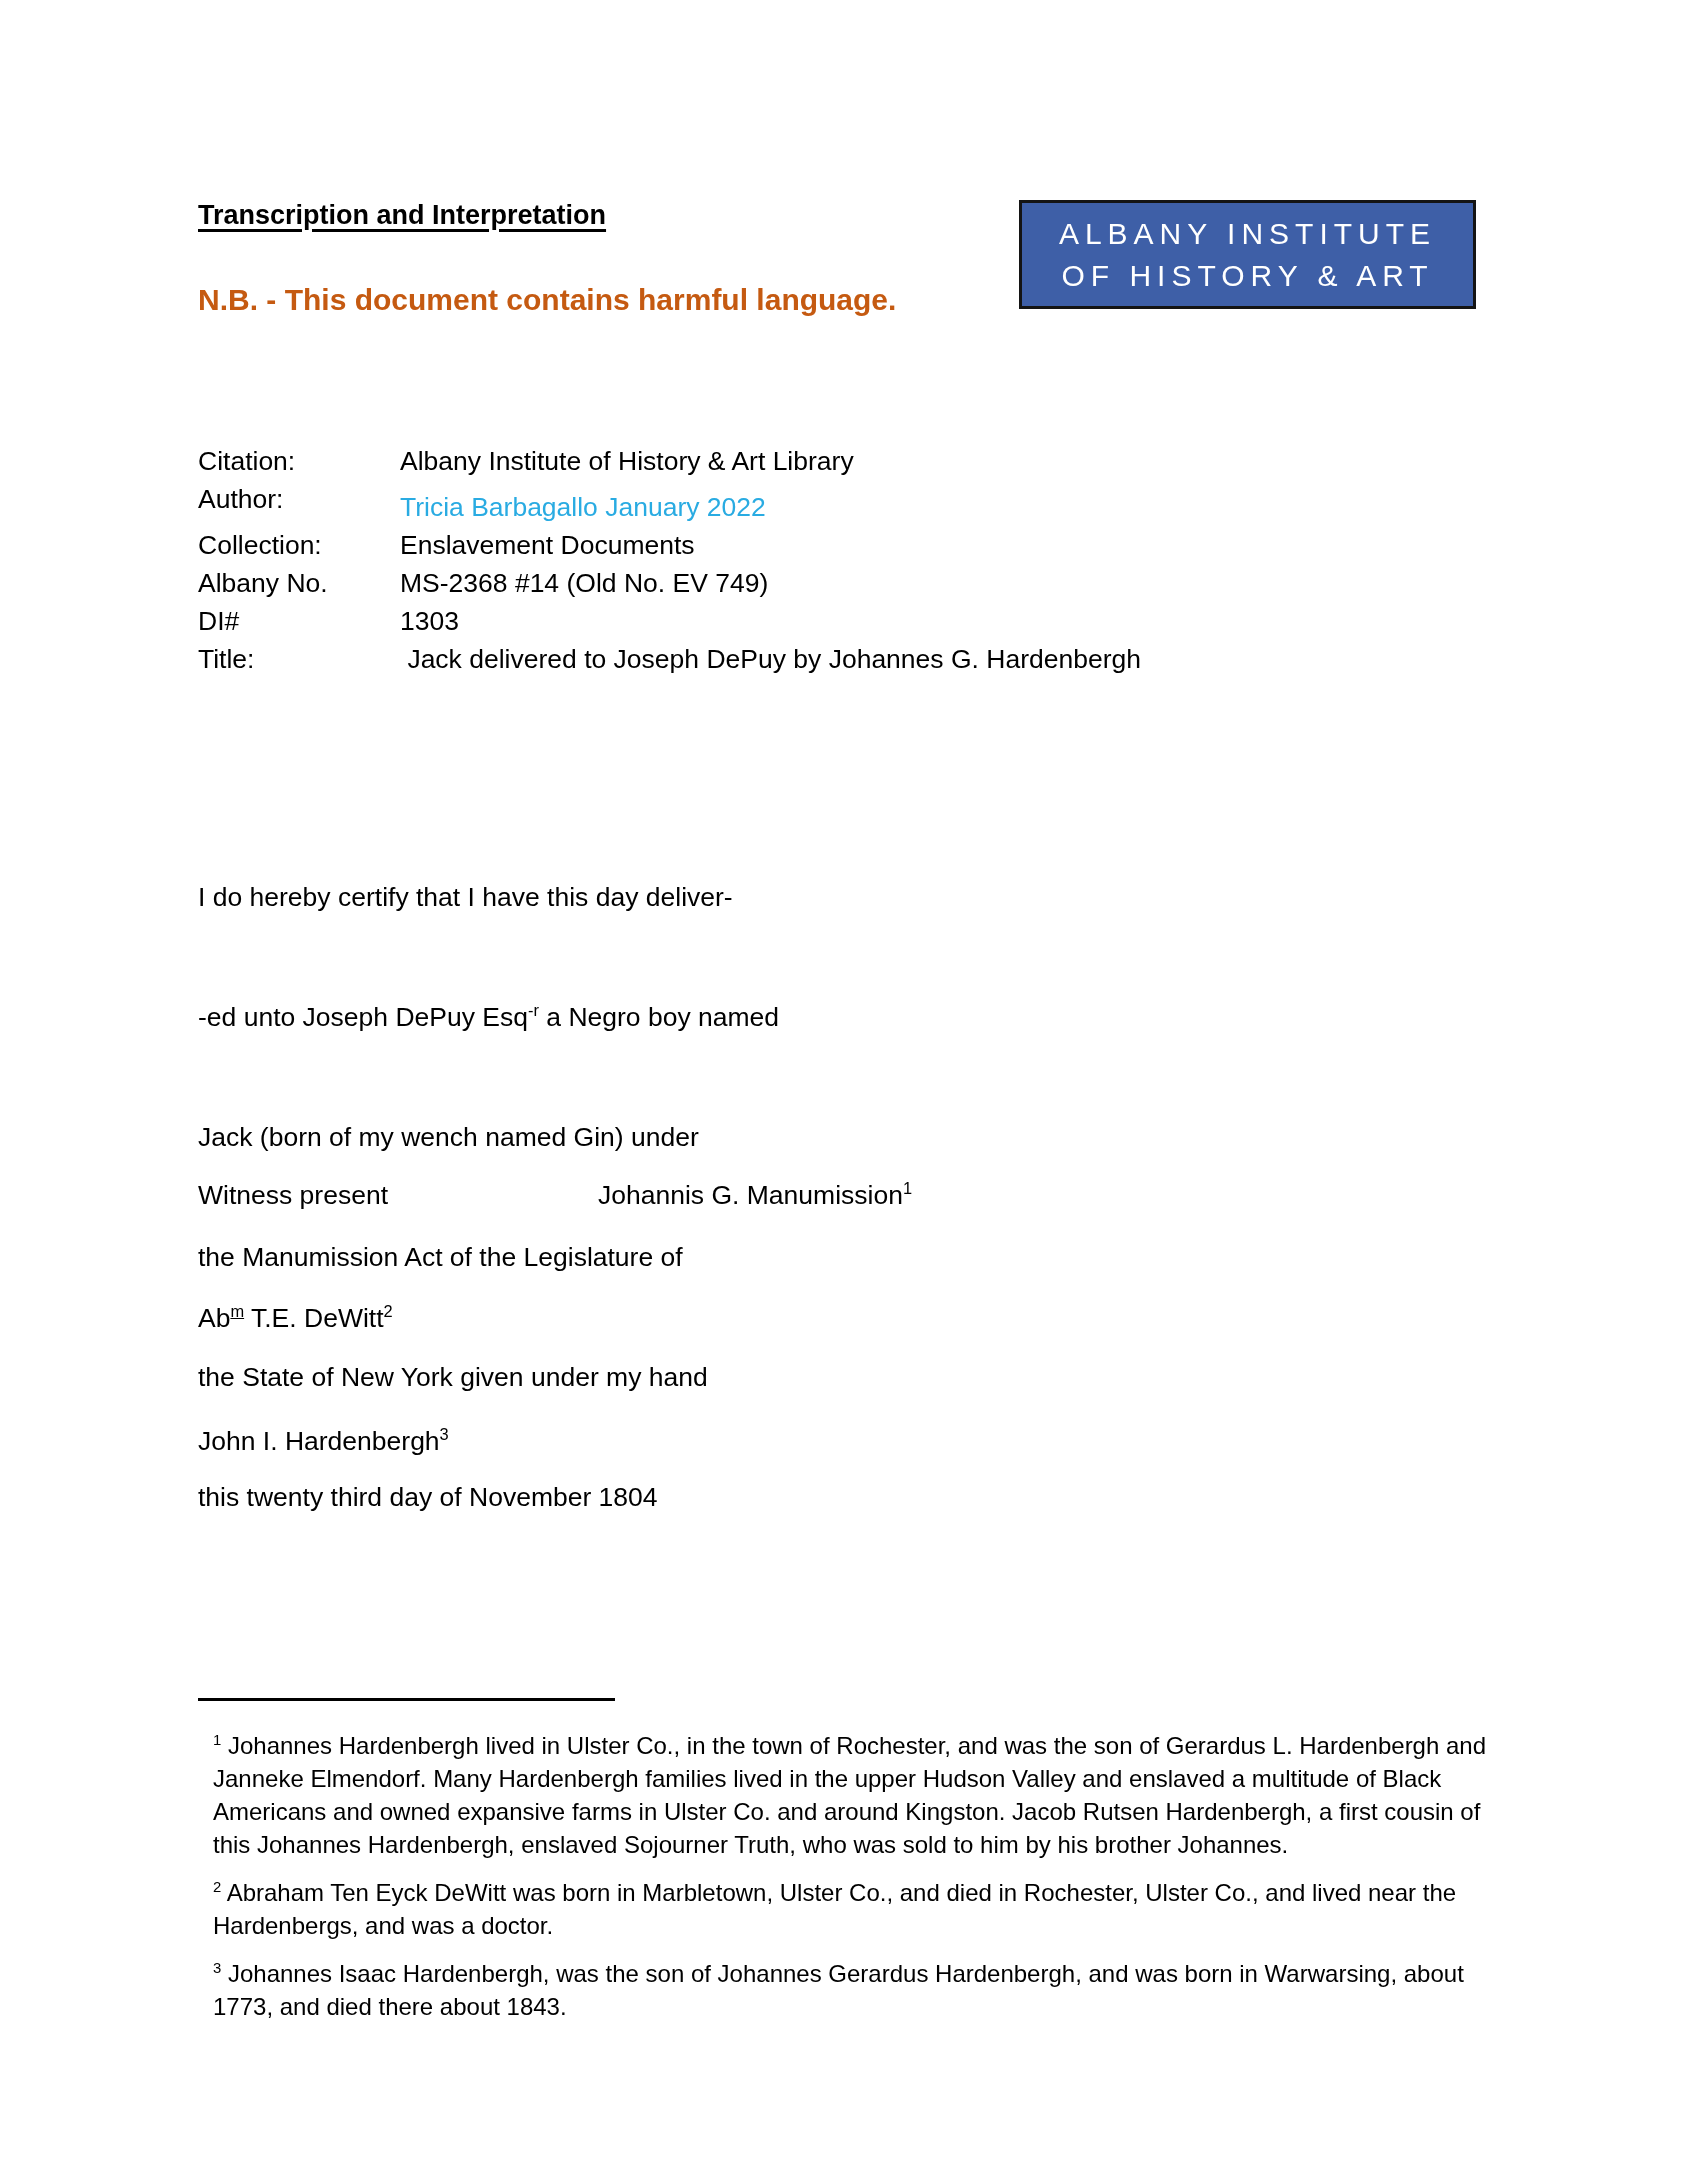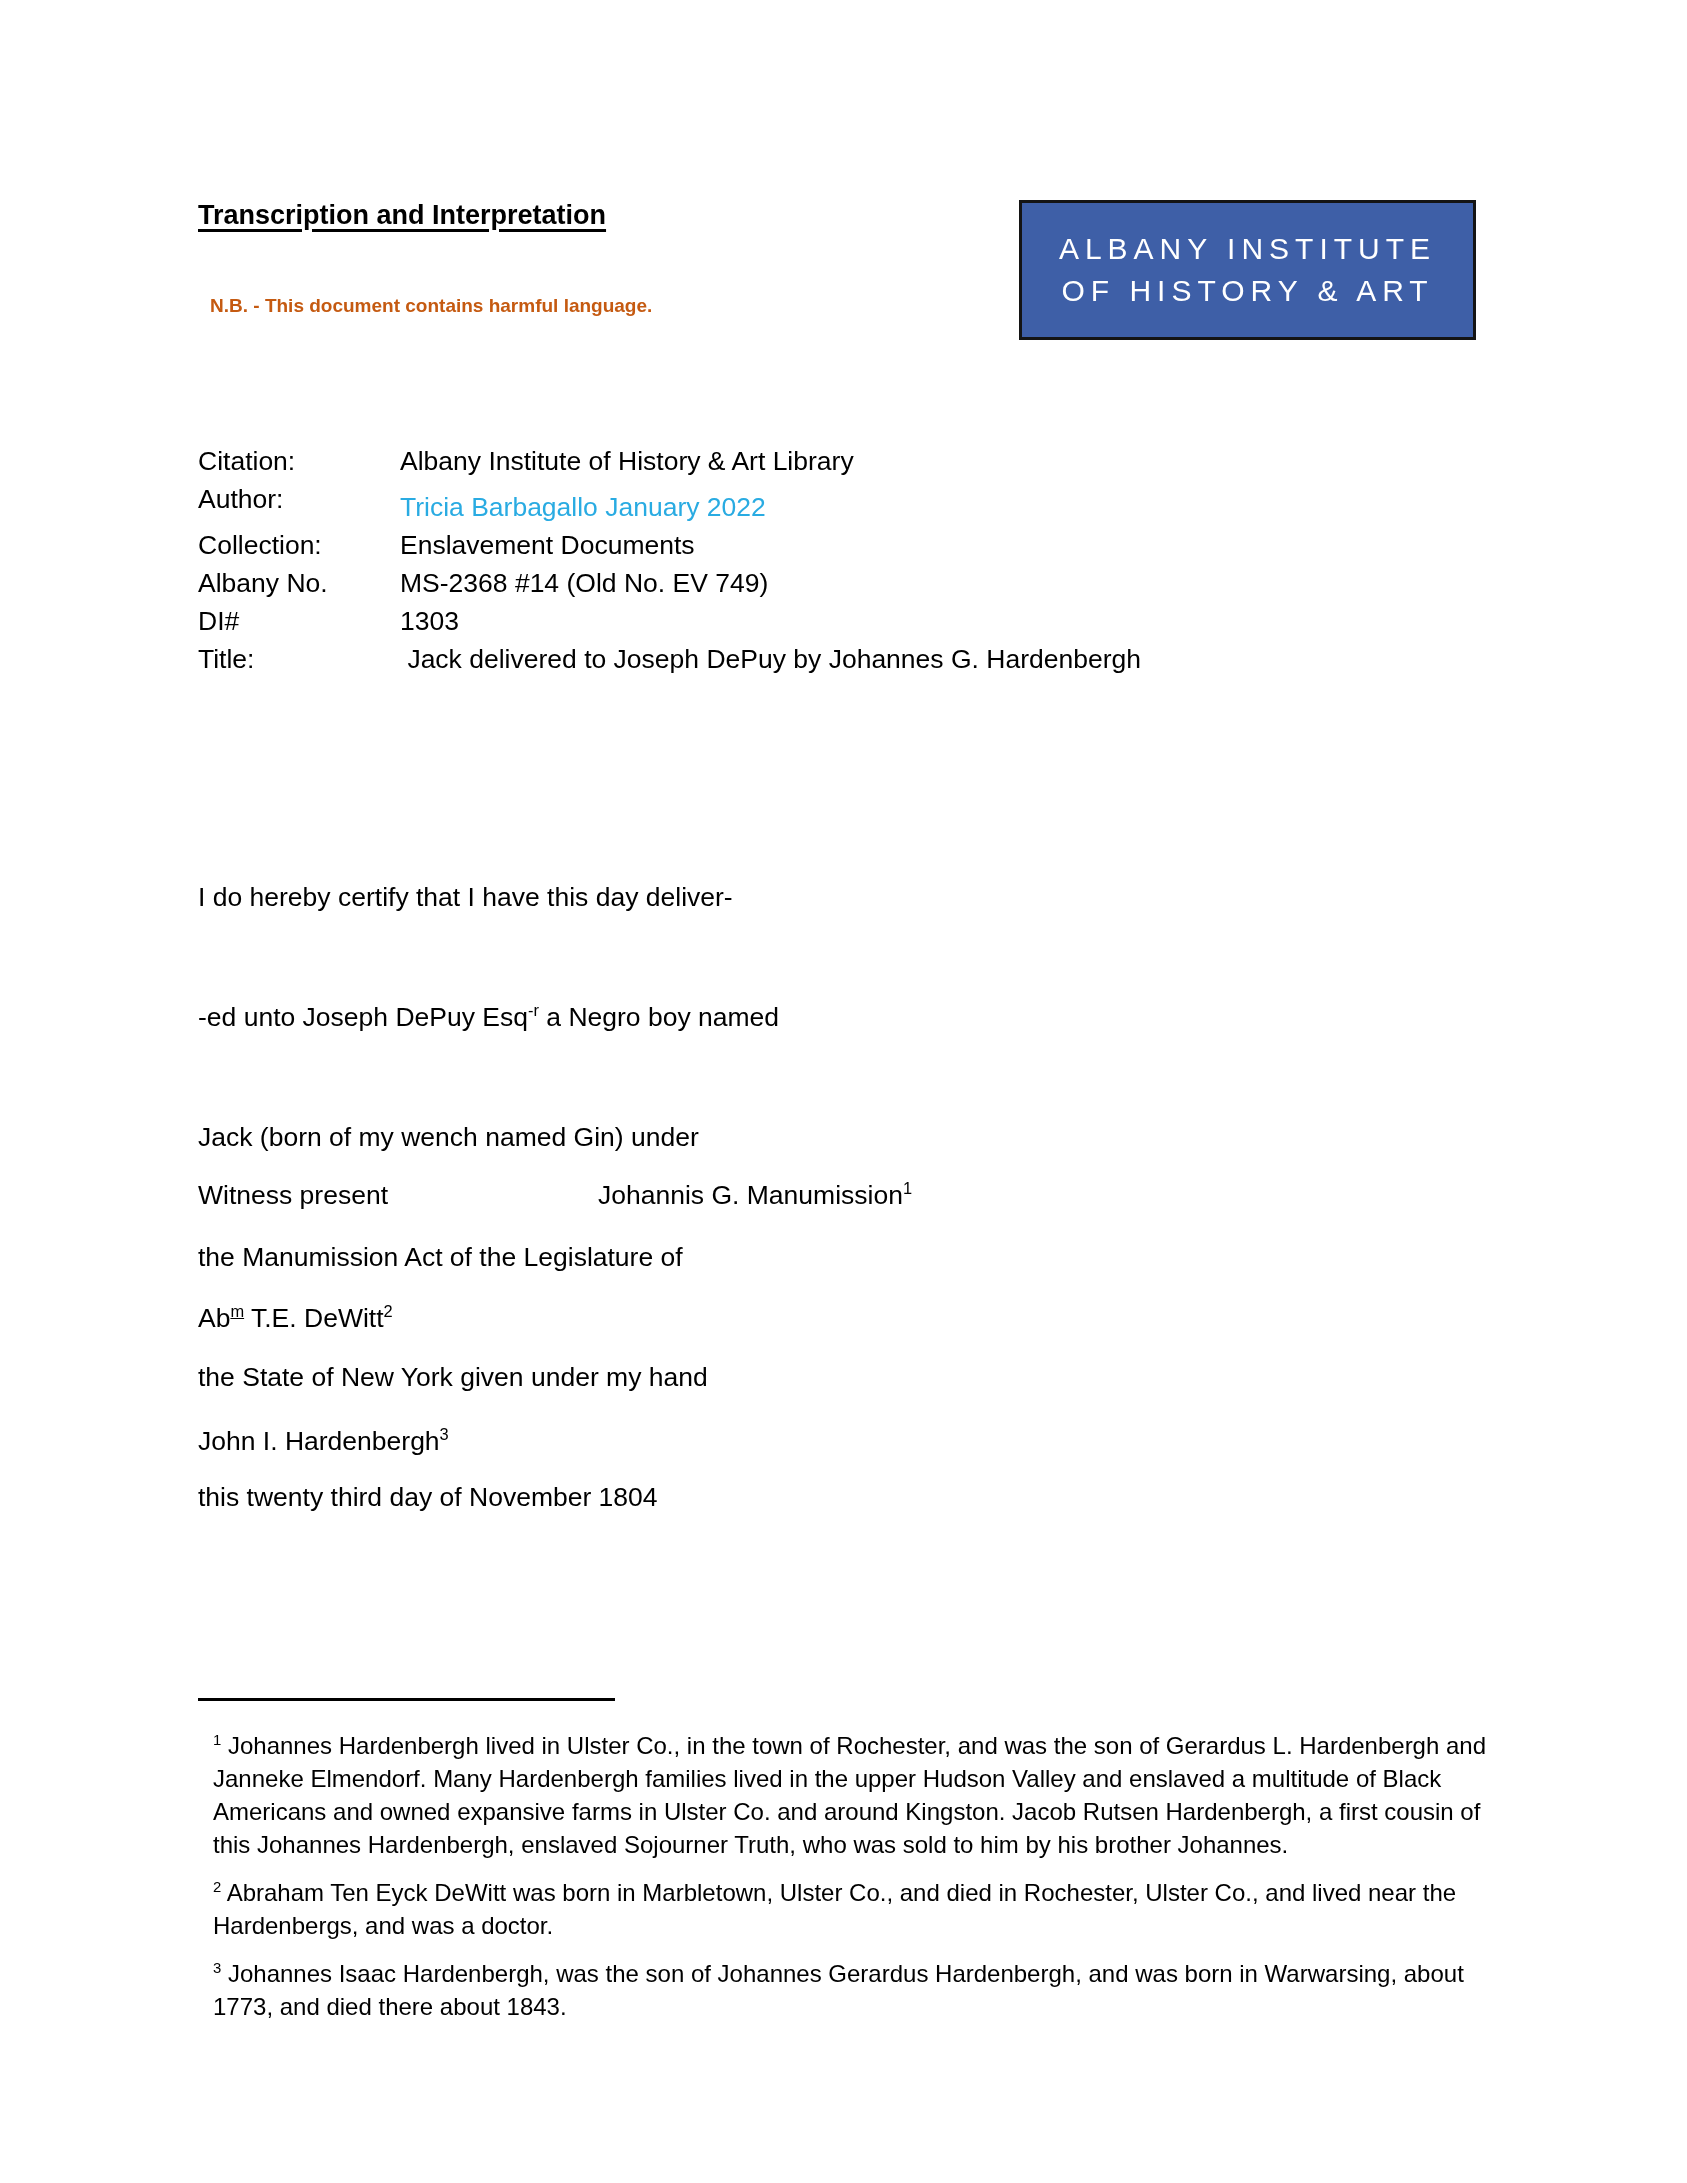"ALBANY INSTITUTE" .logo { height: 140px -> 109px }
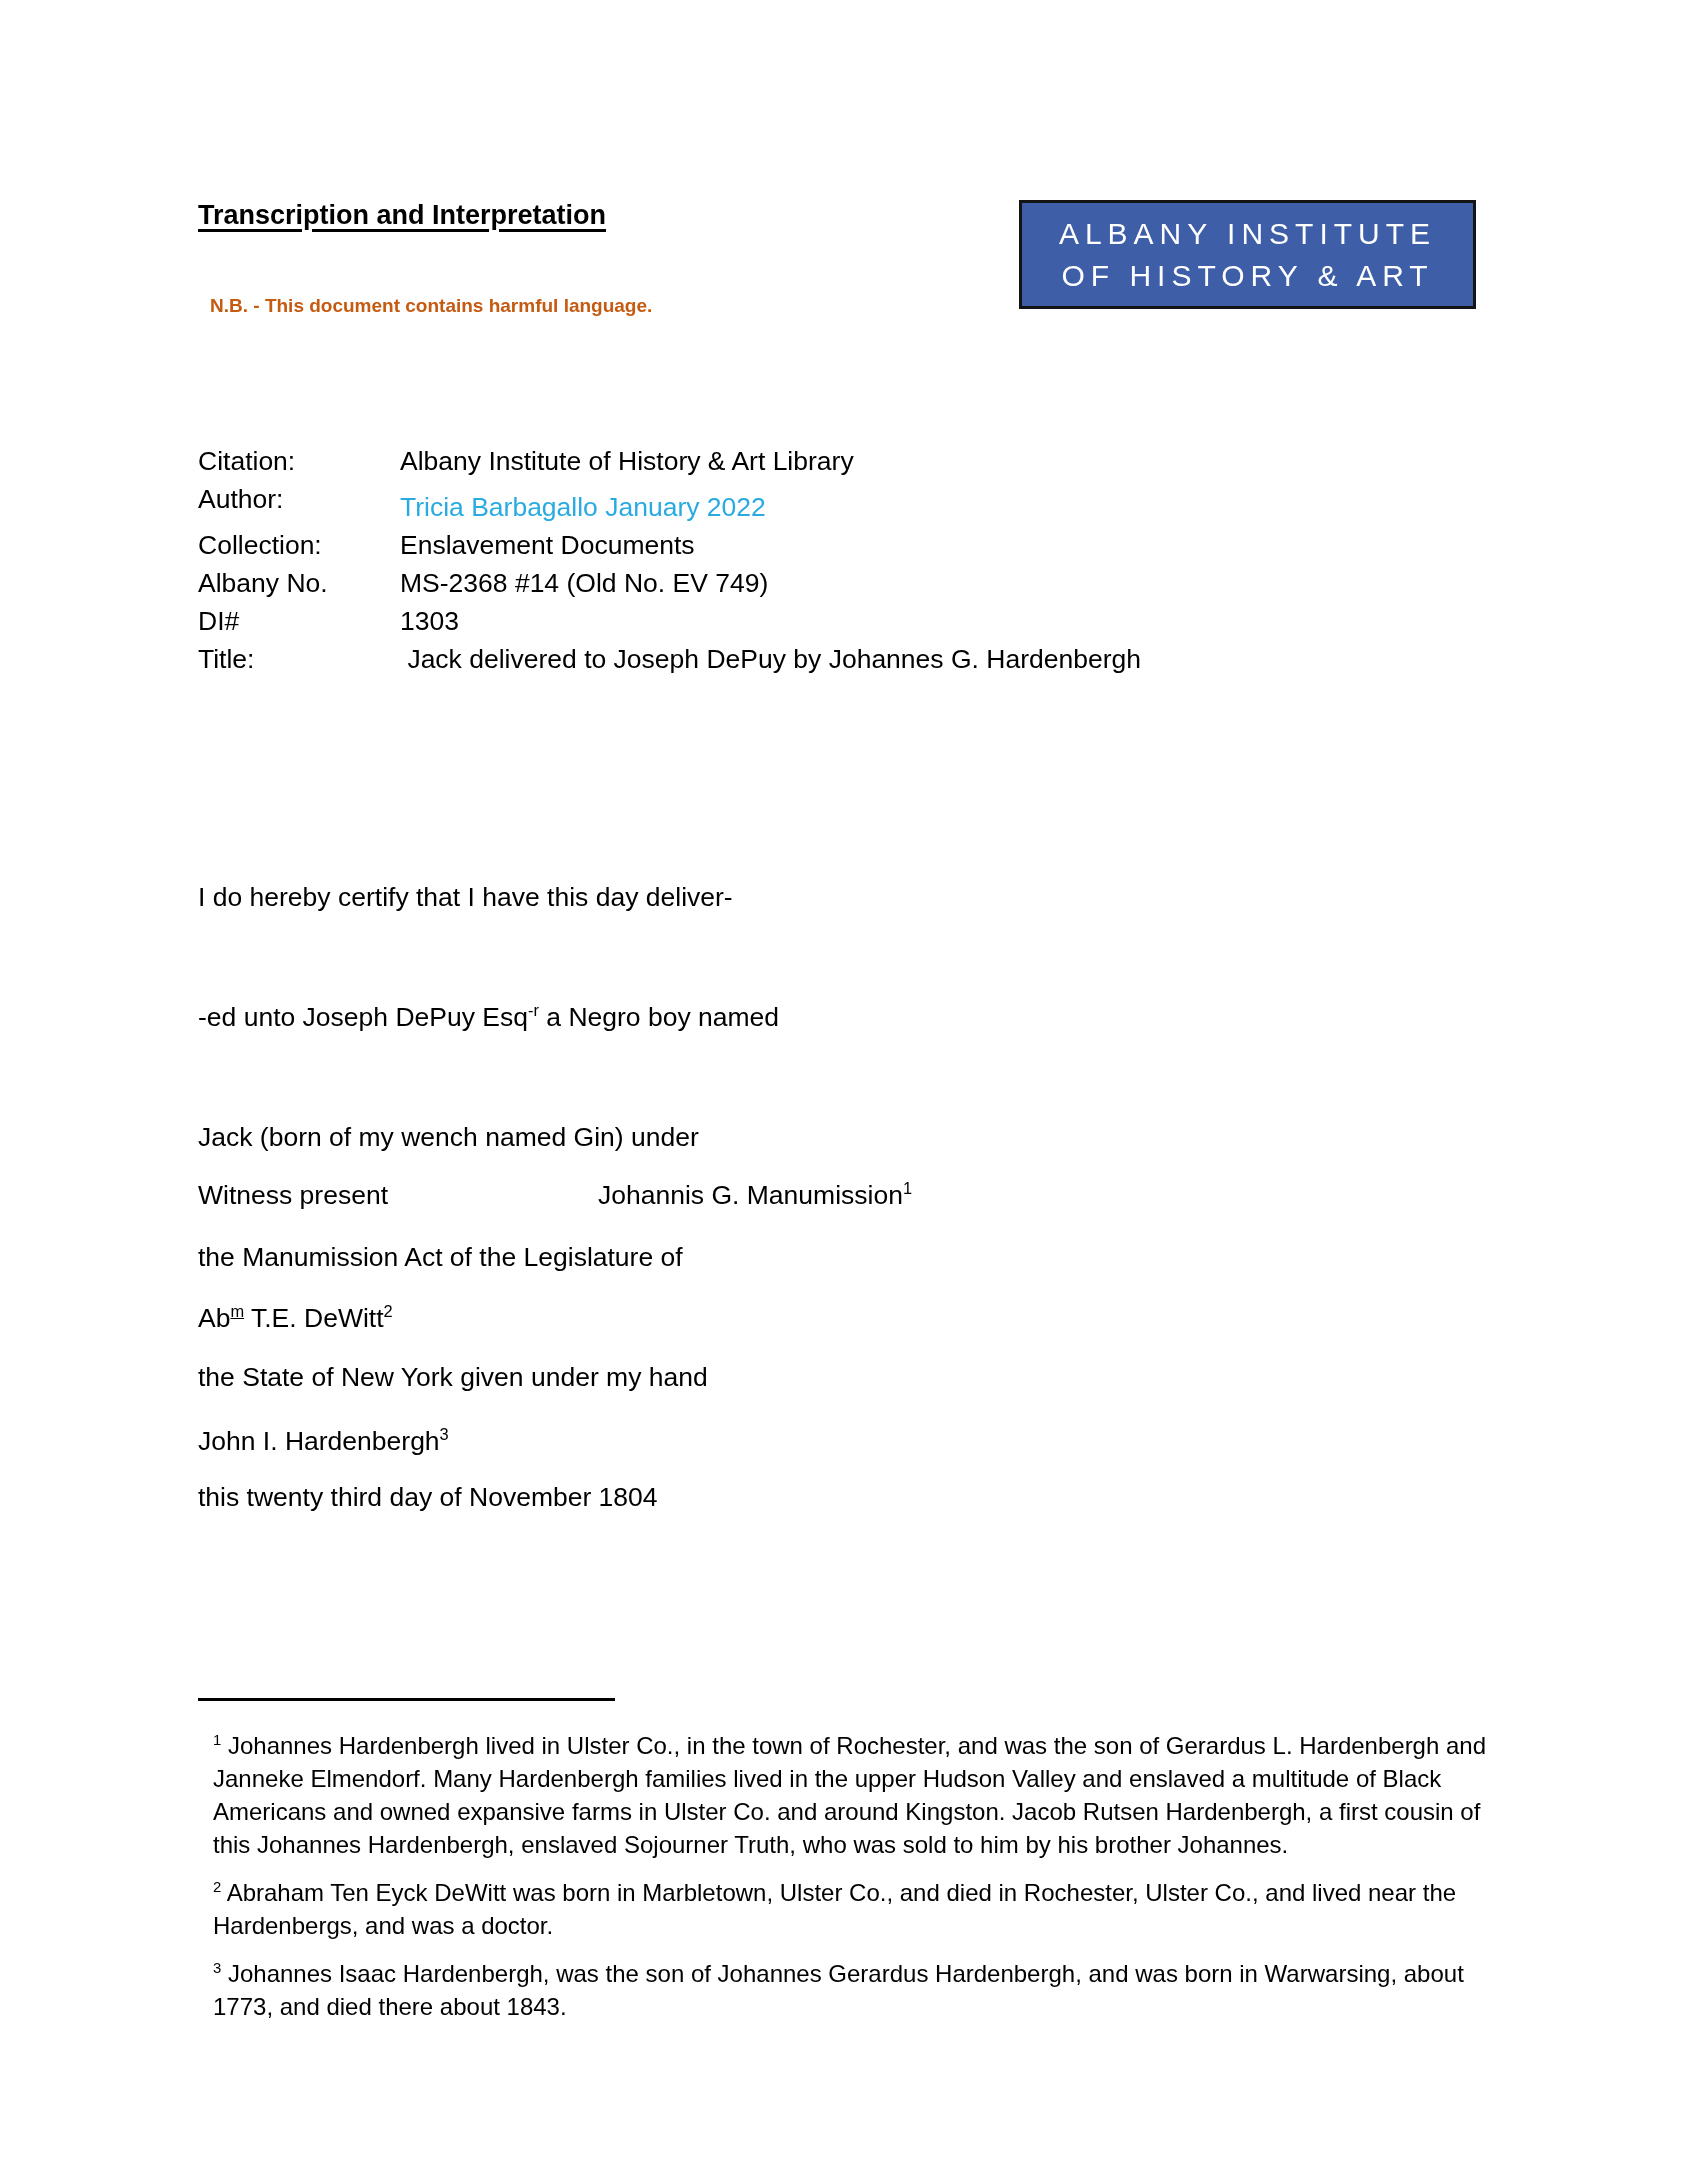"N.B. - This document contains" .notice { font-size: 19px -> 30px; margin: 12px -> 0 }
